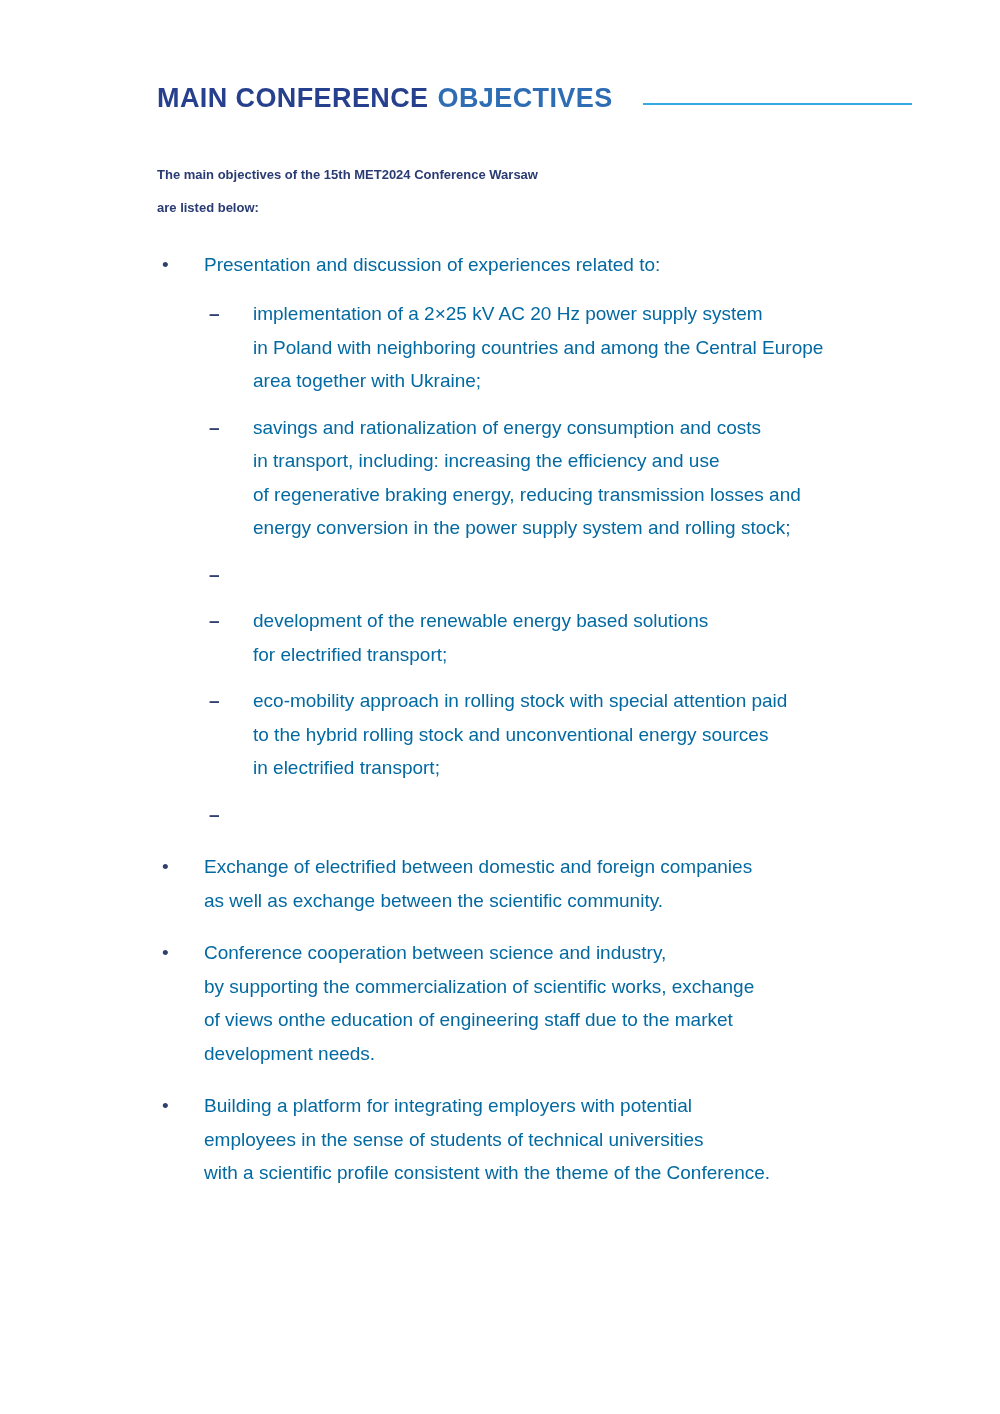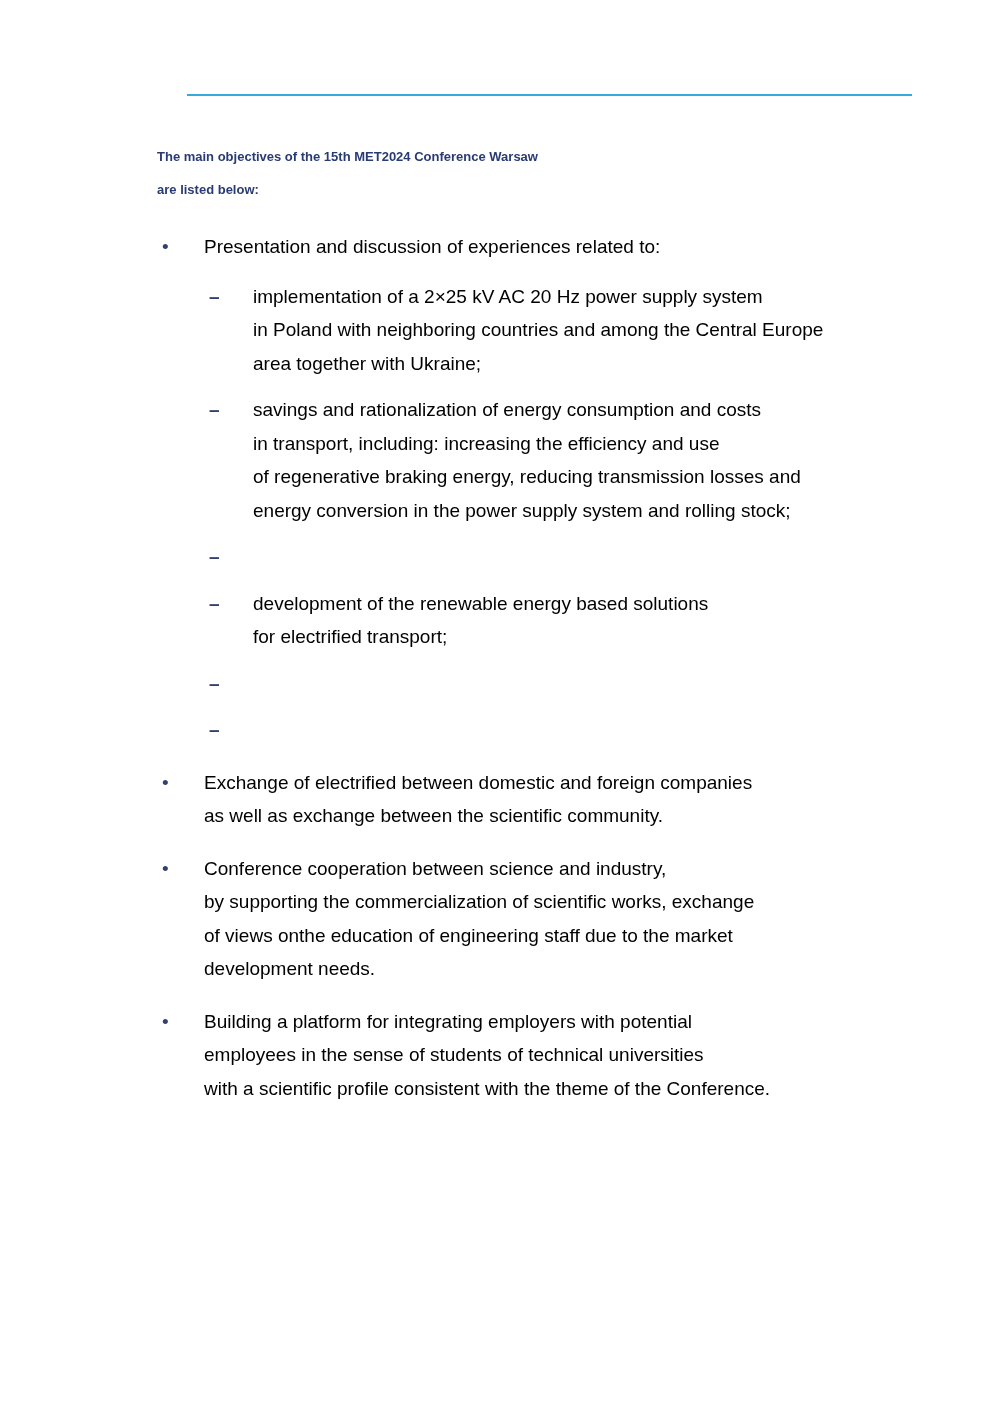"MAIN CONFERENCE OBJECTIVES" h1.title { html: none -> <h1><span>MAIN CONFERENCE</span><span>OBJECTIVES</span></h1> }
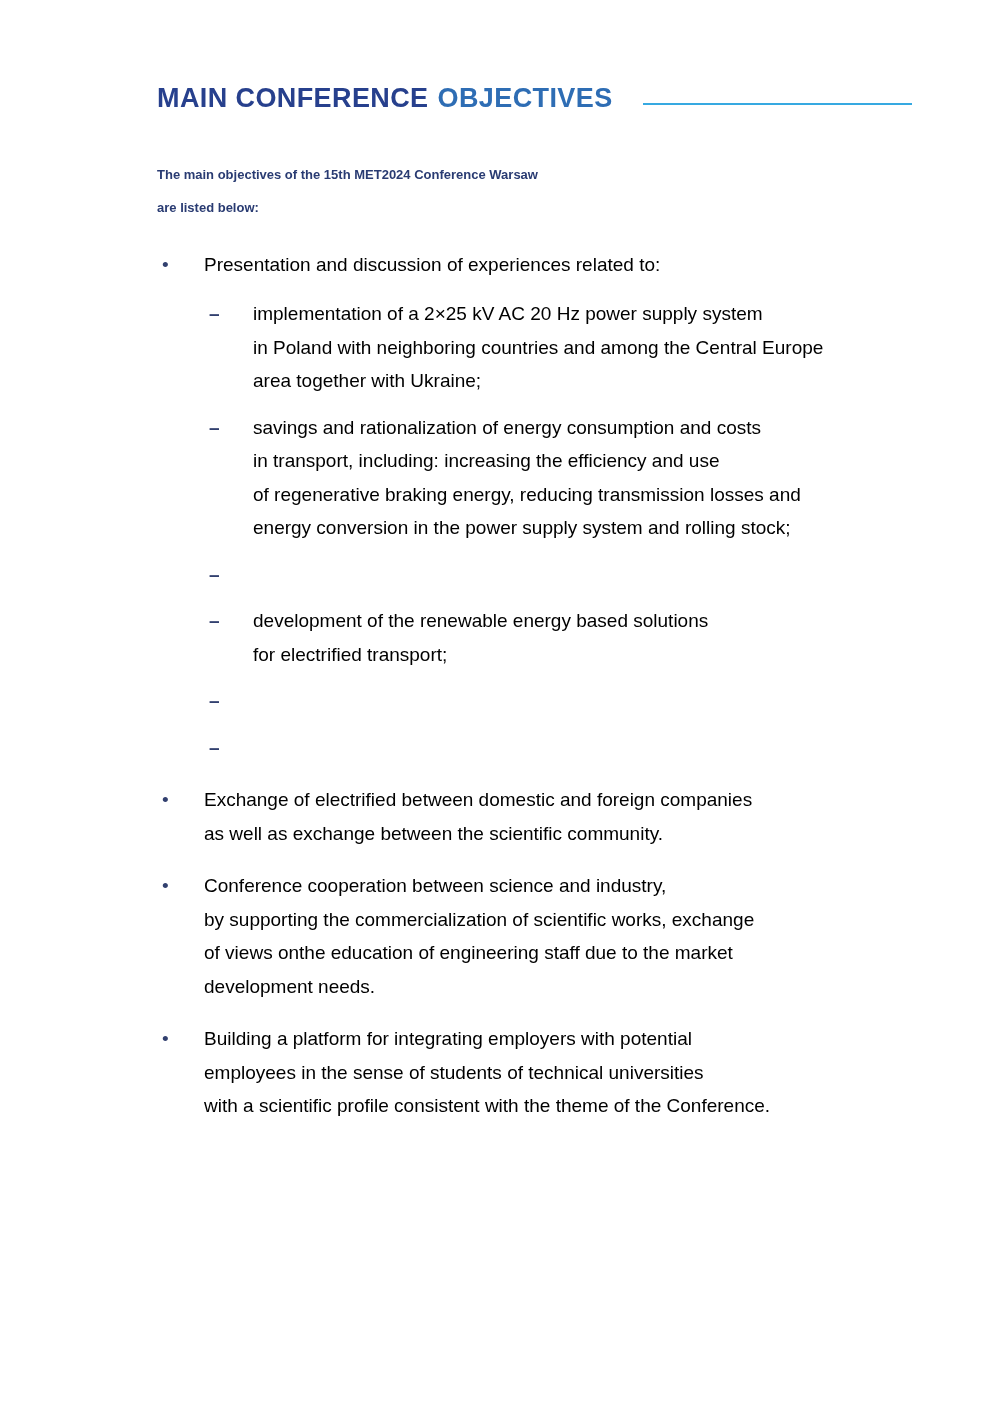"Presentation and discussion of" .b-text, .s-text { color: #000000 -> #0369a1 }
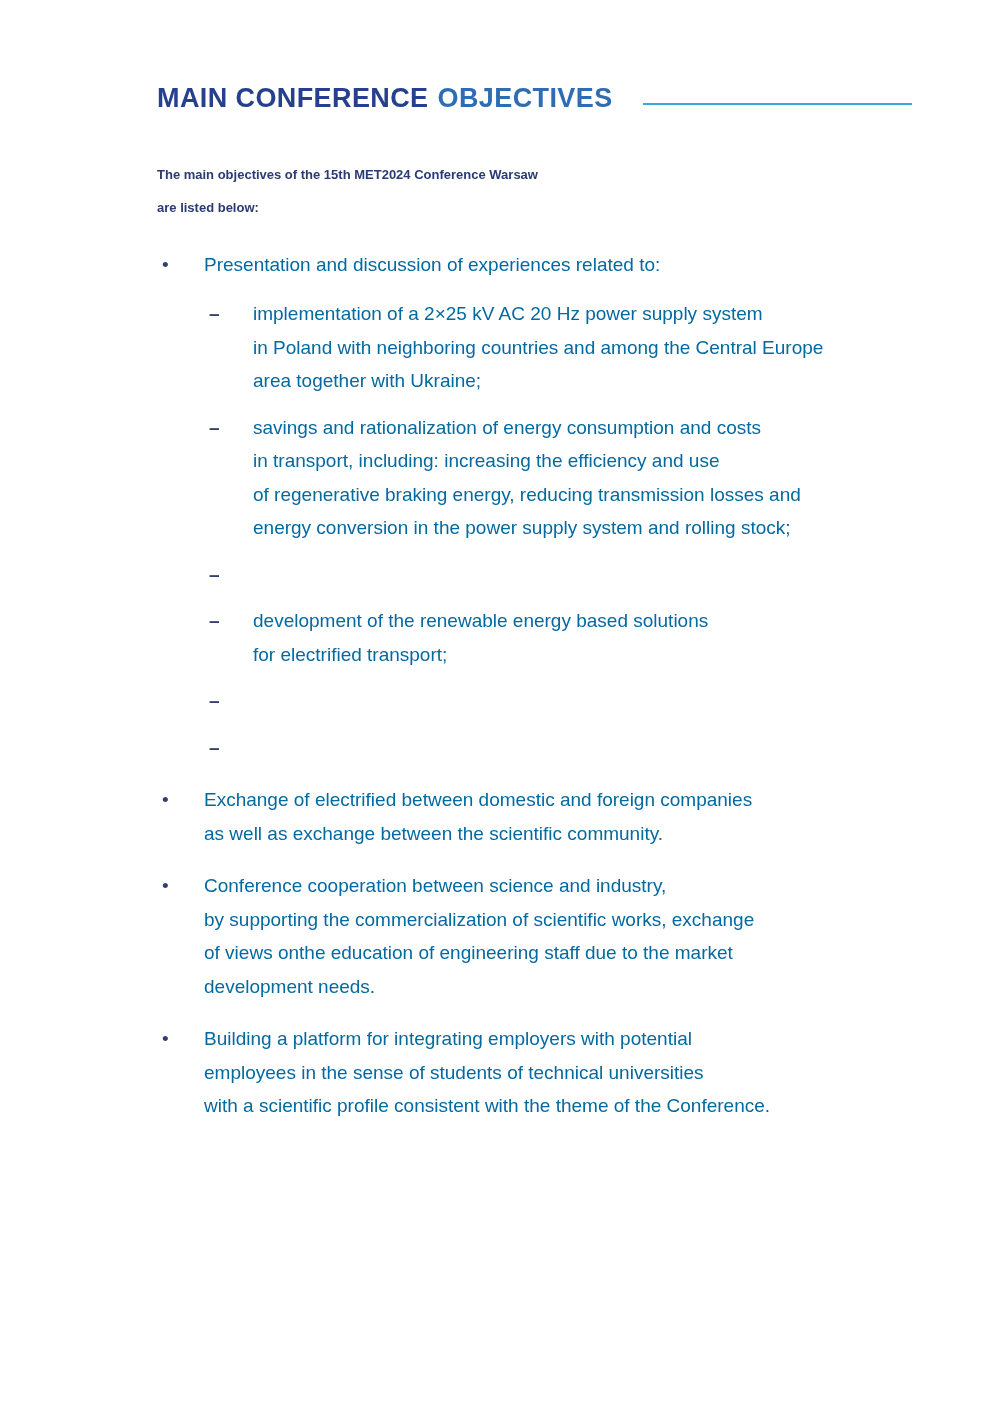"eco-mobility approach in rolling stock" p.s-text { html: none -> <p>eco-mobility approach in rolling stock with special attention paid to the hybrid rolling stock and unconventional energy sources in electrified transport;</p> }
